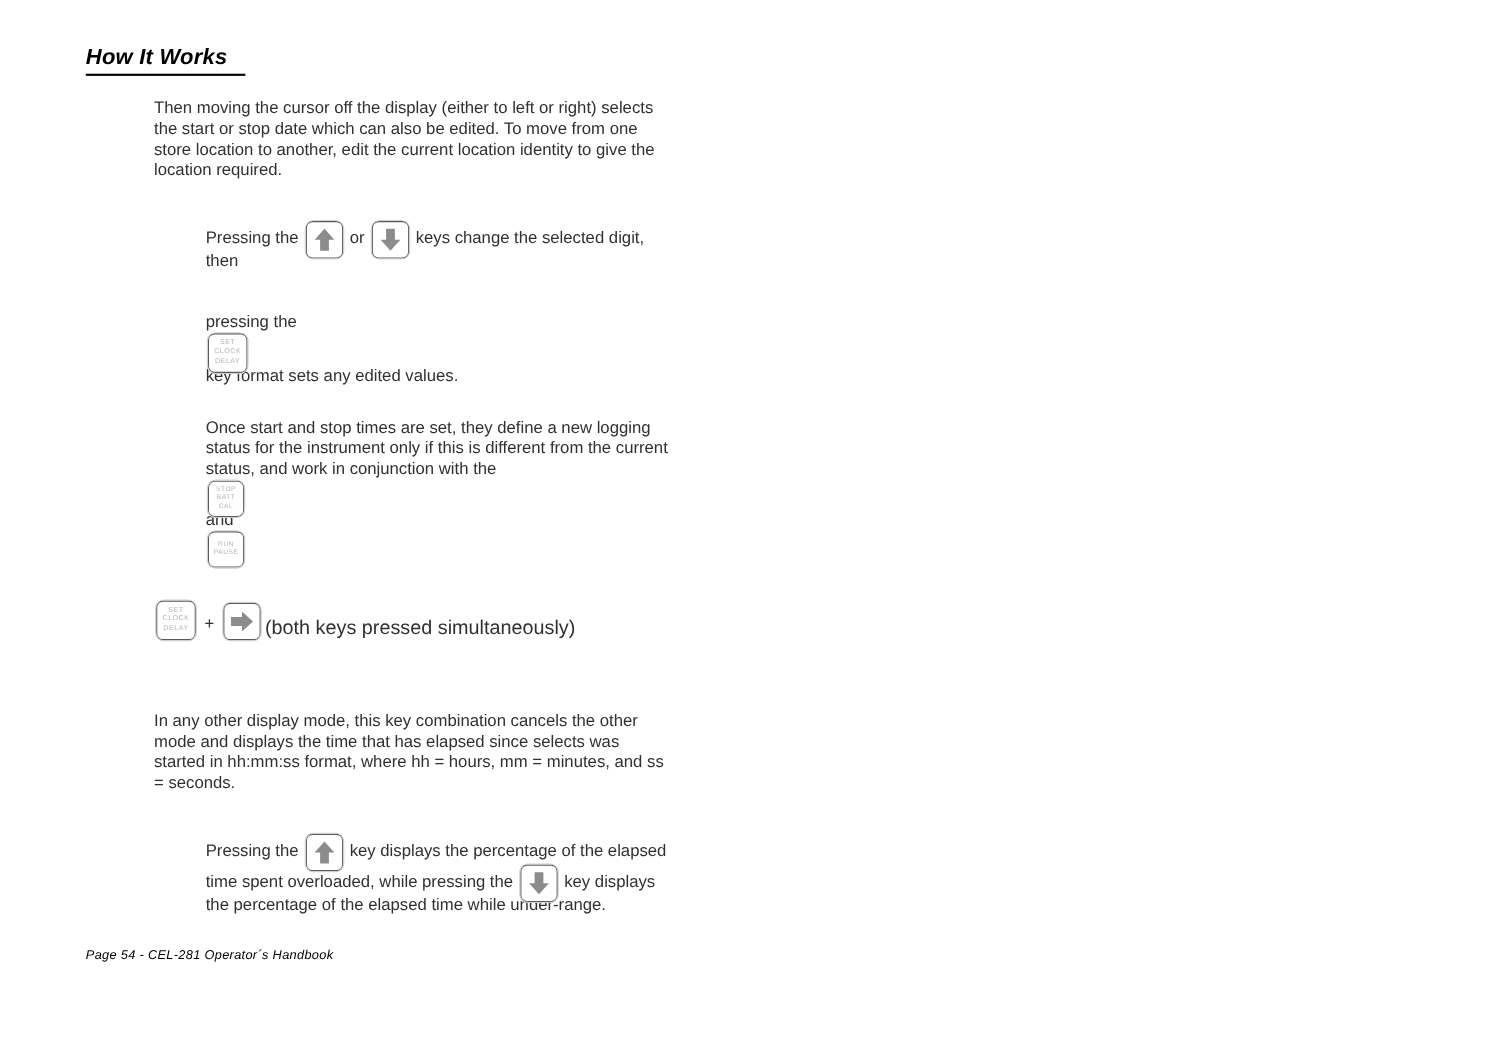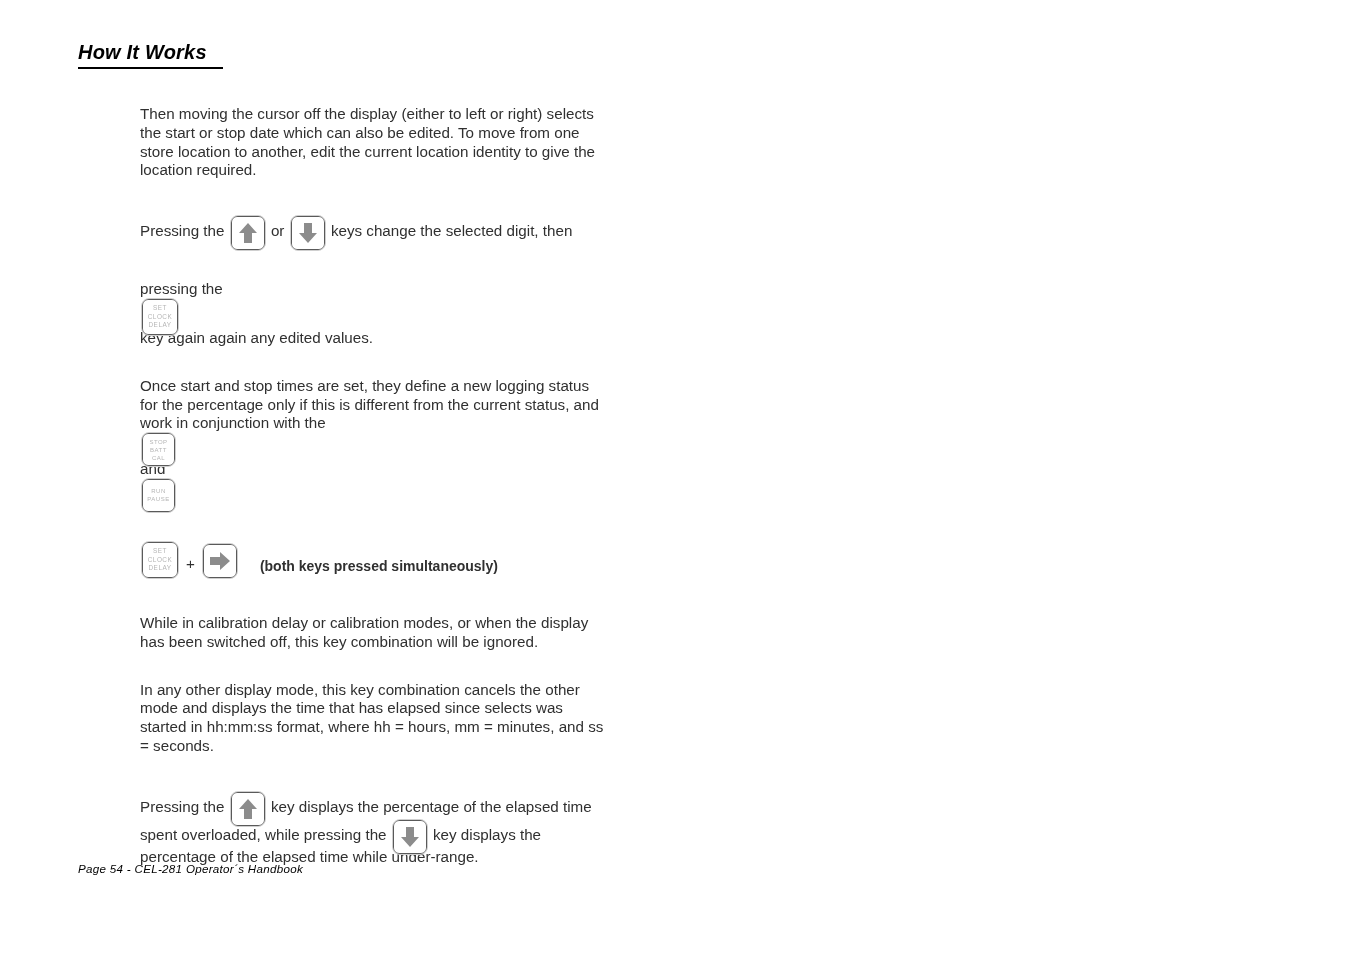"Then moving the cursor off" .content { top: 105px -> 90px }
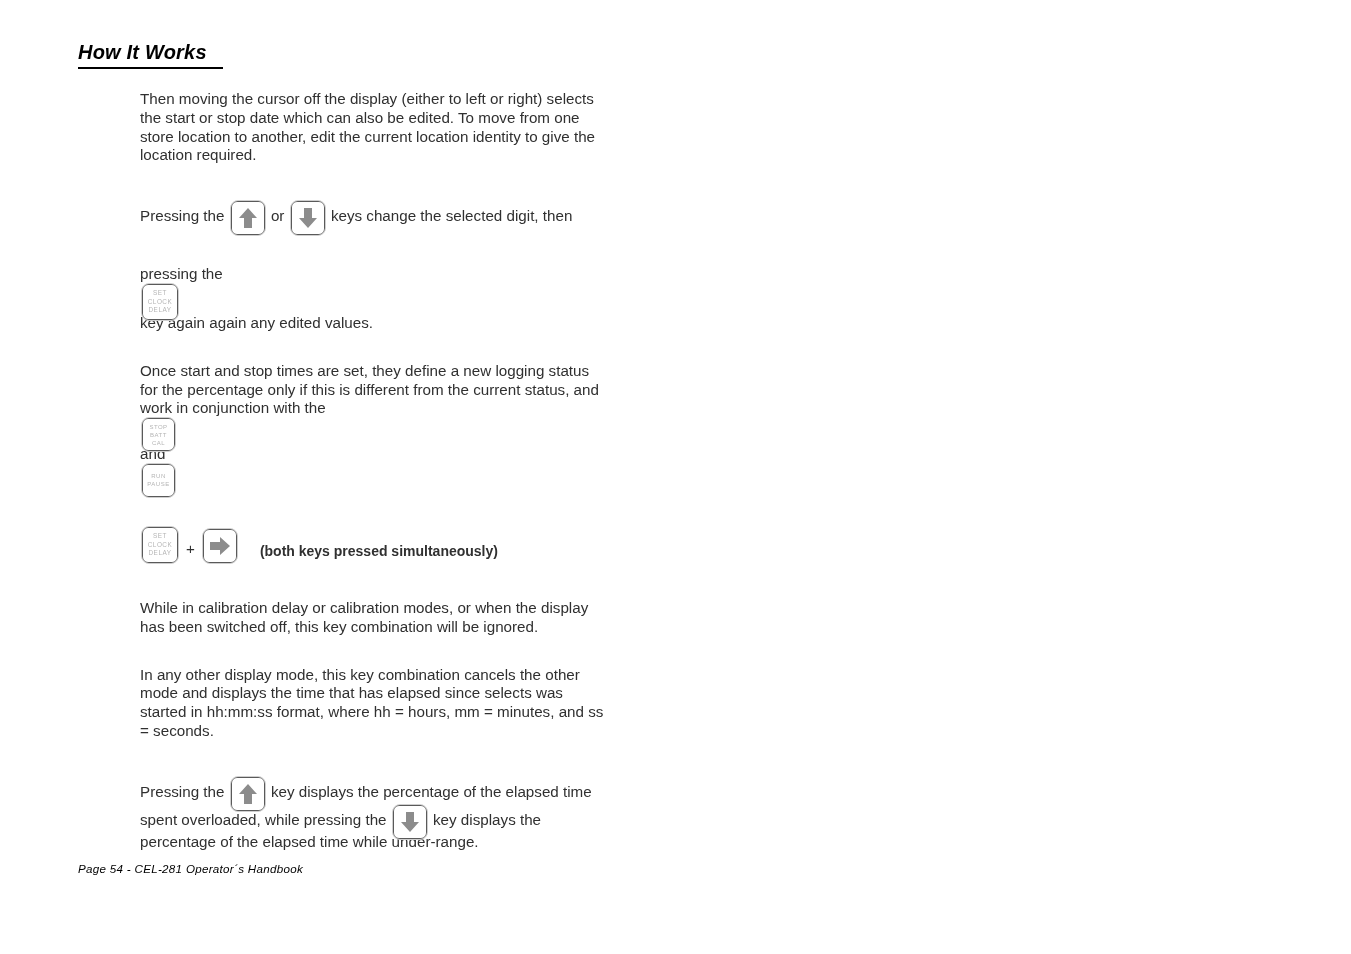"Pressing the or keys change" .flowline { margin-left: none -> 47px }
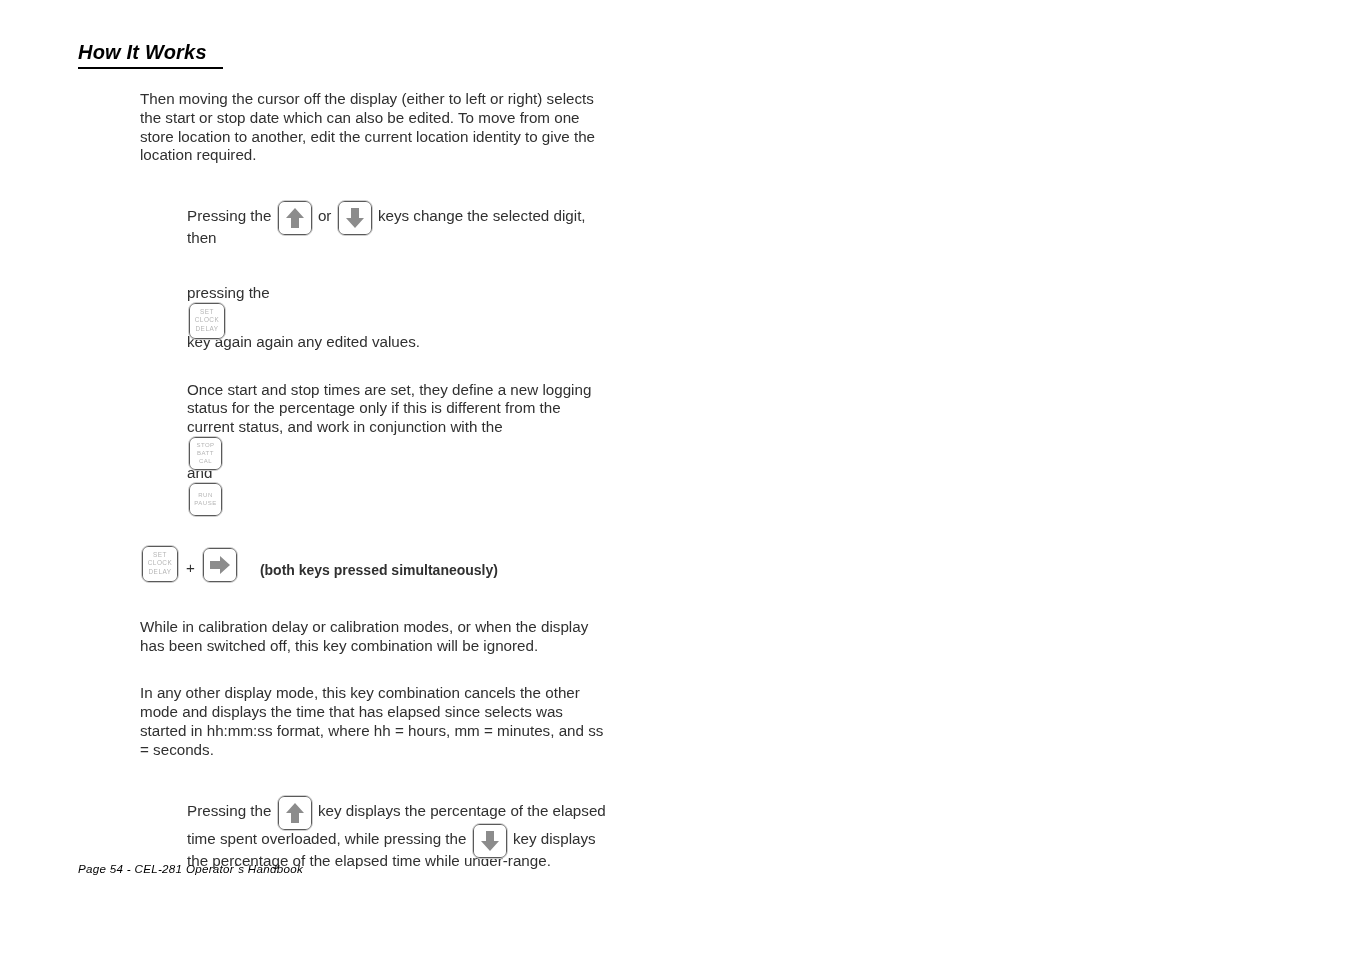"key again again any edited" span { text: again again -> format sets }
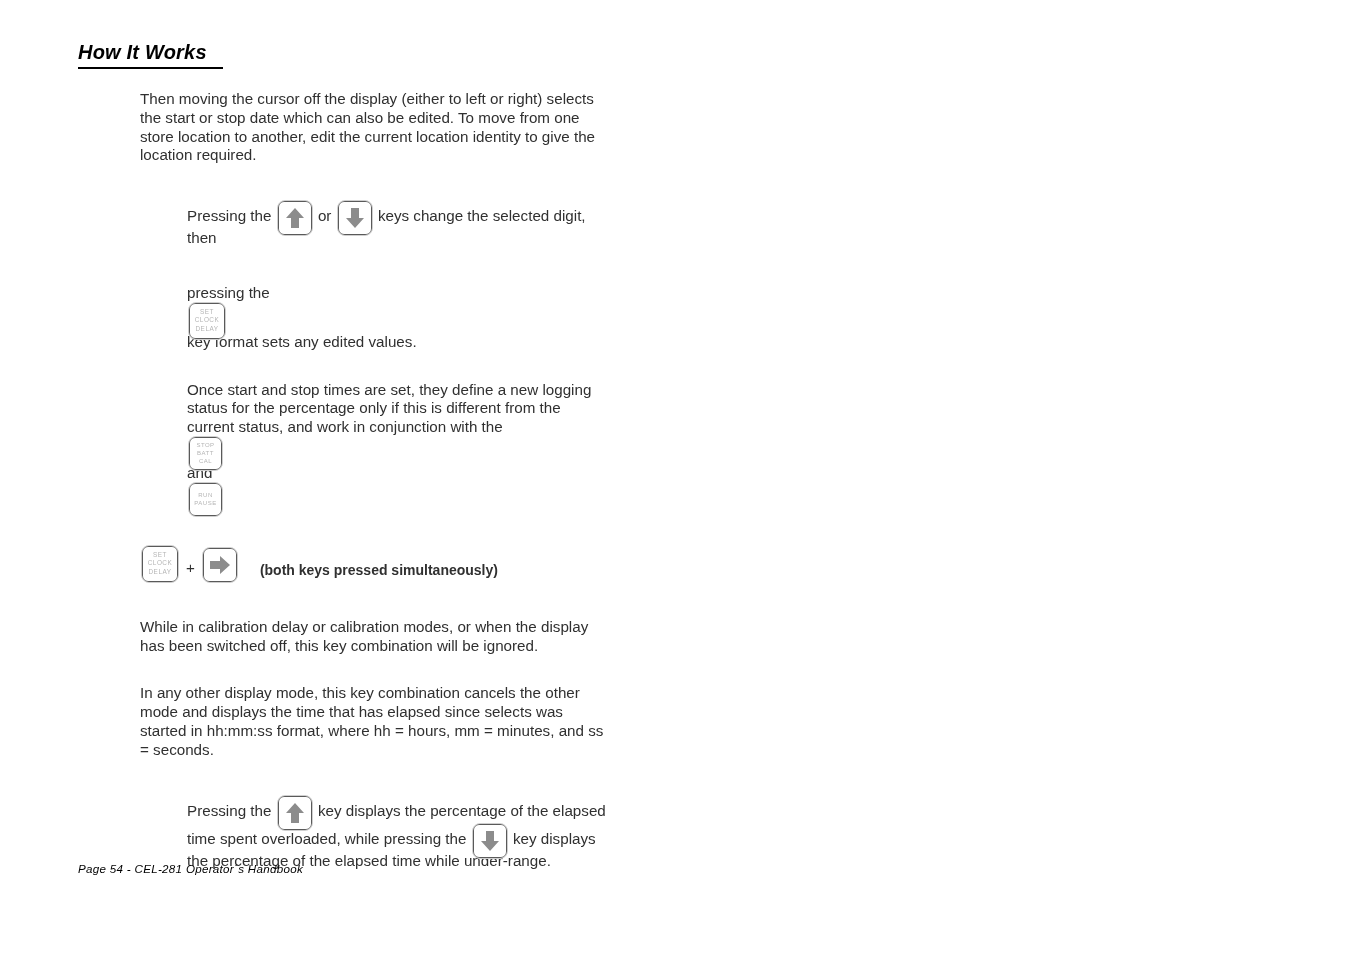"Once start and stop times" span { text: percentage -> instrument }
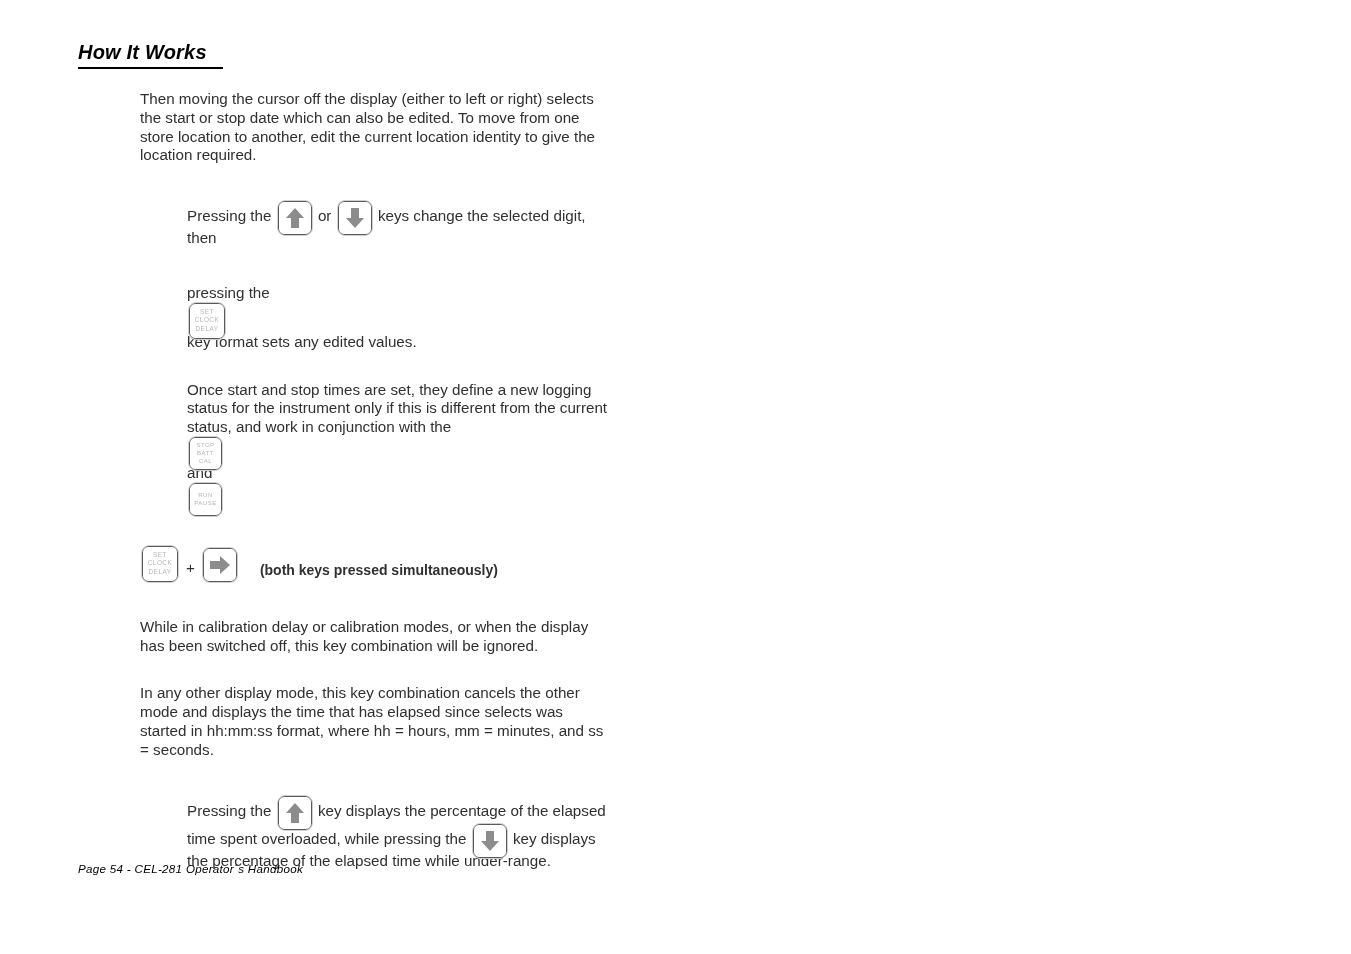"(both keys pressed simultaneously)" .combo-caption { font-size: 14px -> 18px; font-weight: bold -> none; padding-left: 21px -> 2px }
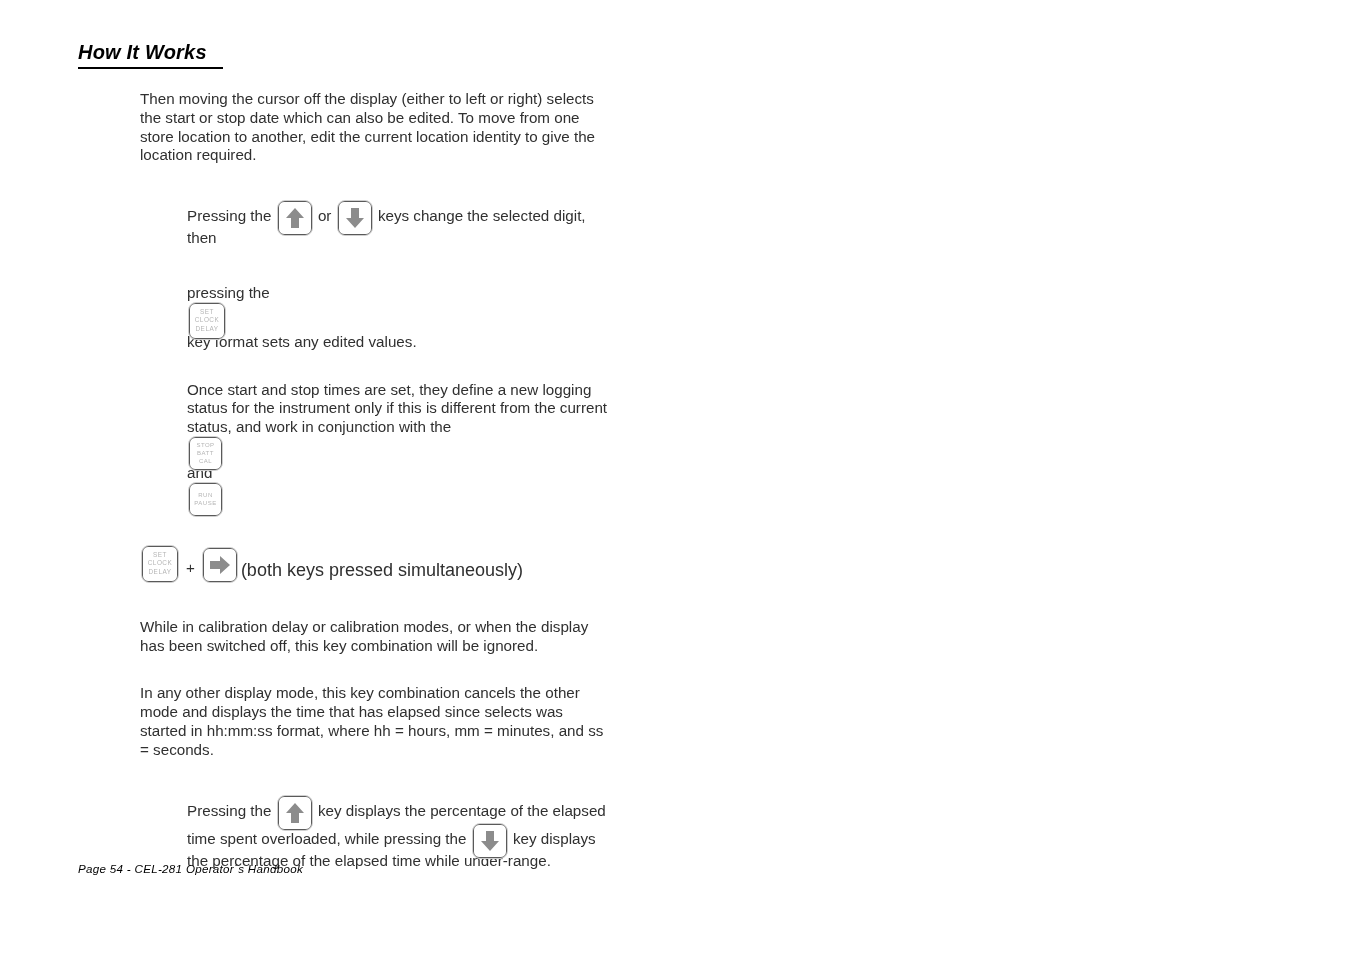"While in calibration delay or" p.para { html: <p>While in calibration delay or calibration modes, or when the display has been switched off, this key combination will be ignored.</p> -> none }
